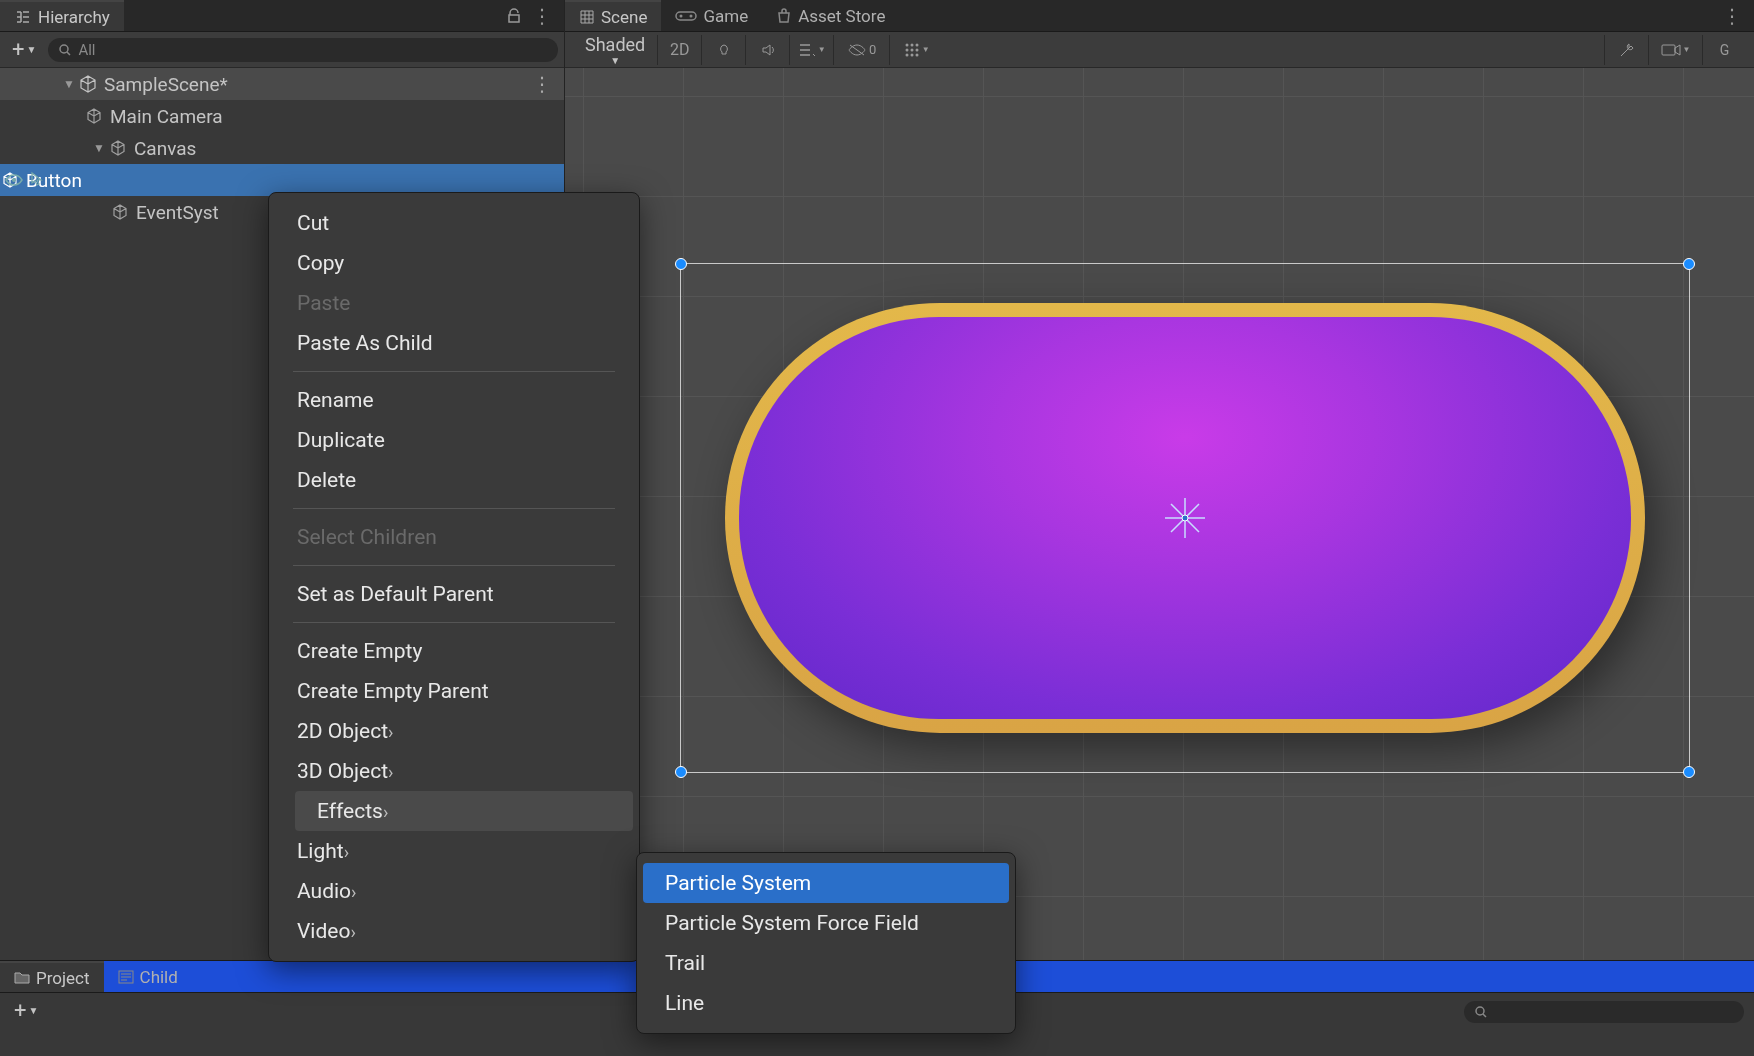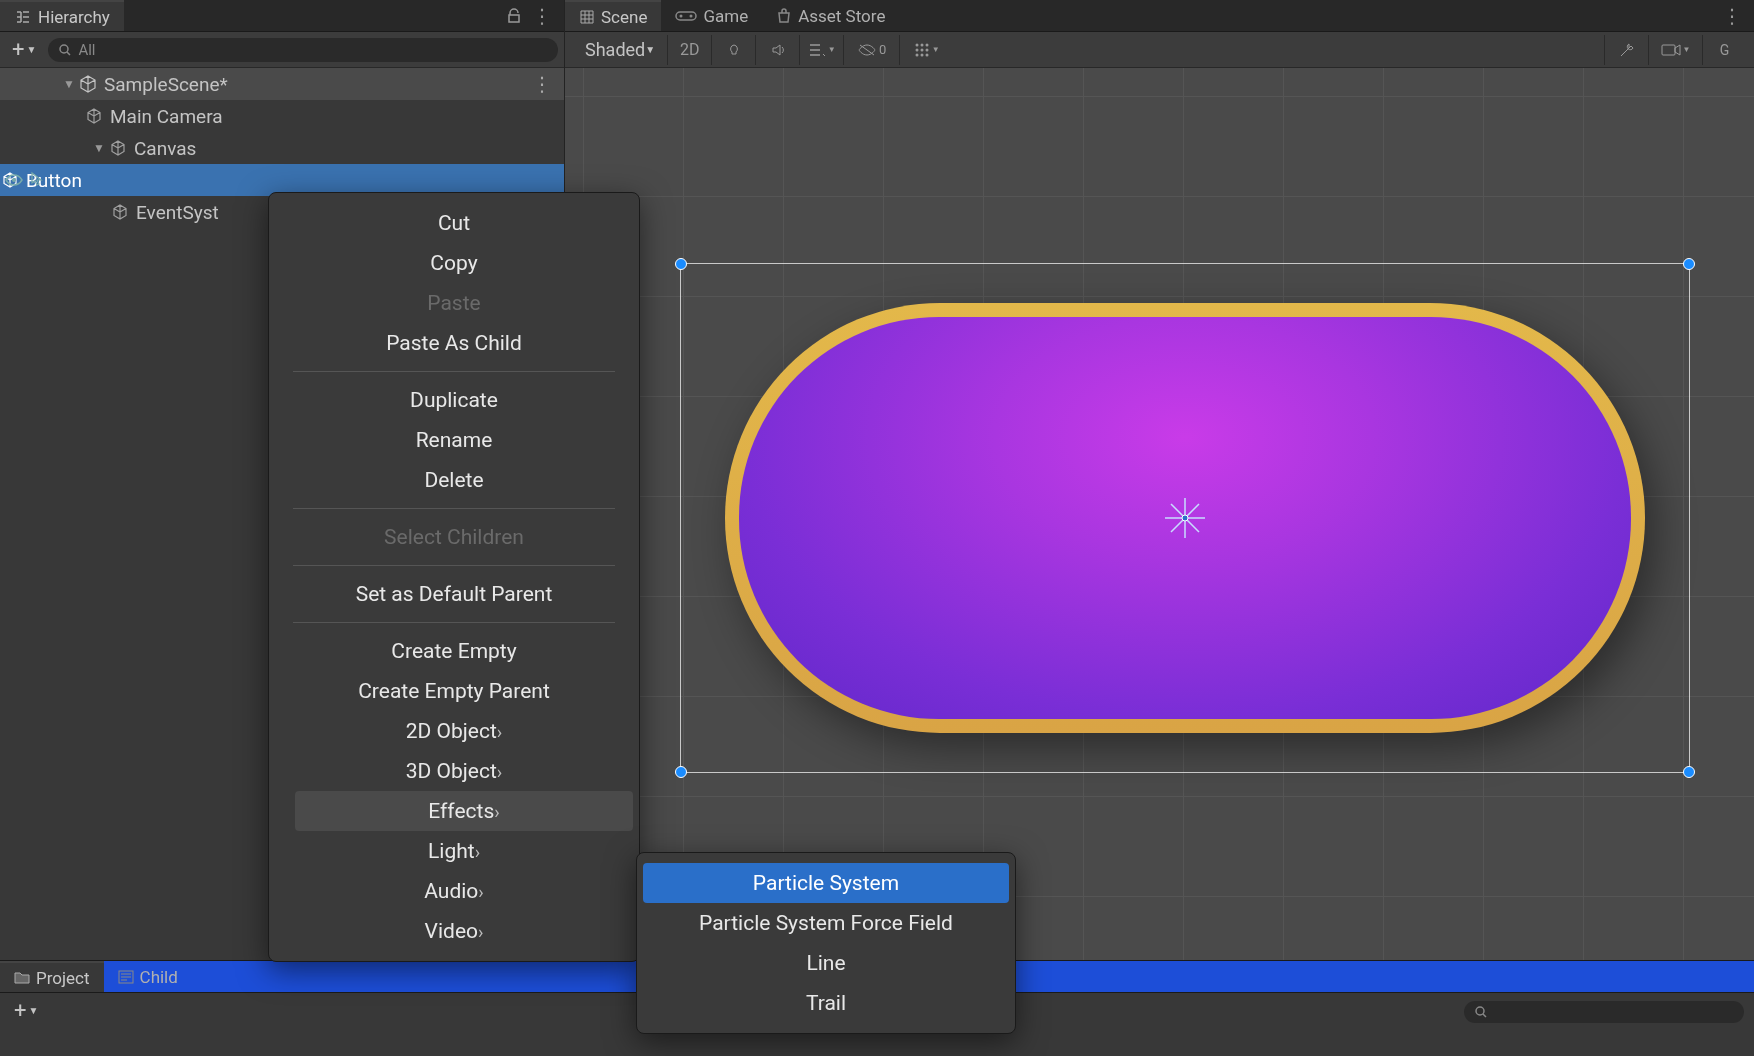"Shaded" .s-dropdown { flex-direction: none -> column }
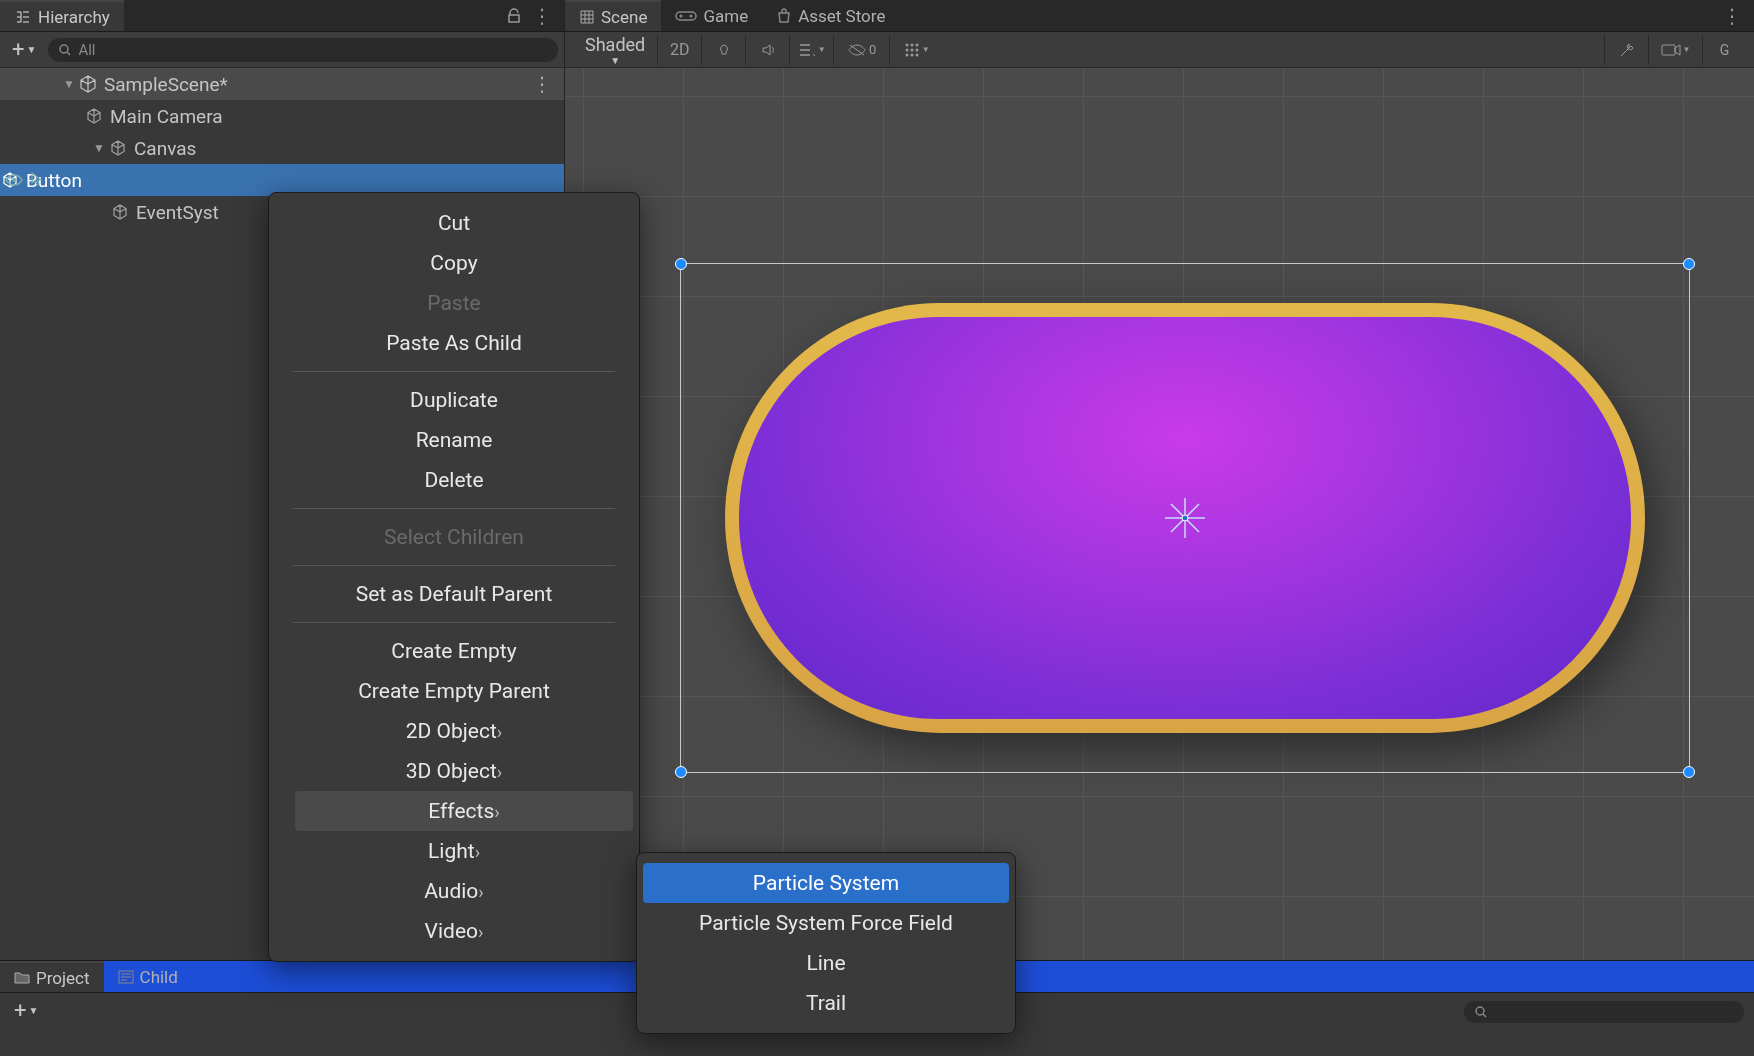"Cut" .menu-item { justify-content: center -> flex-start }
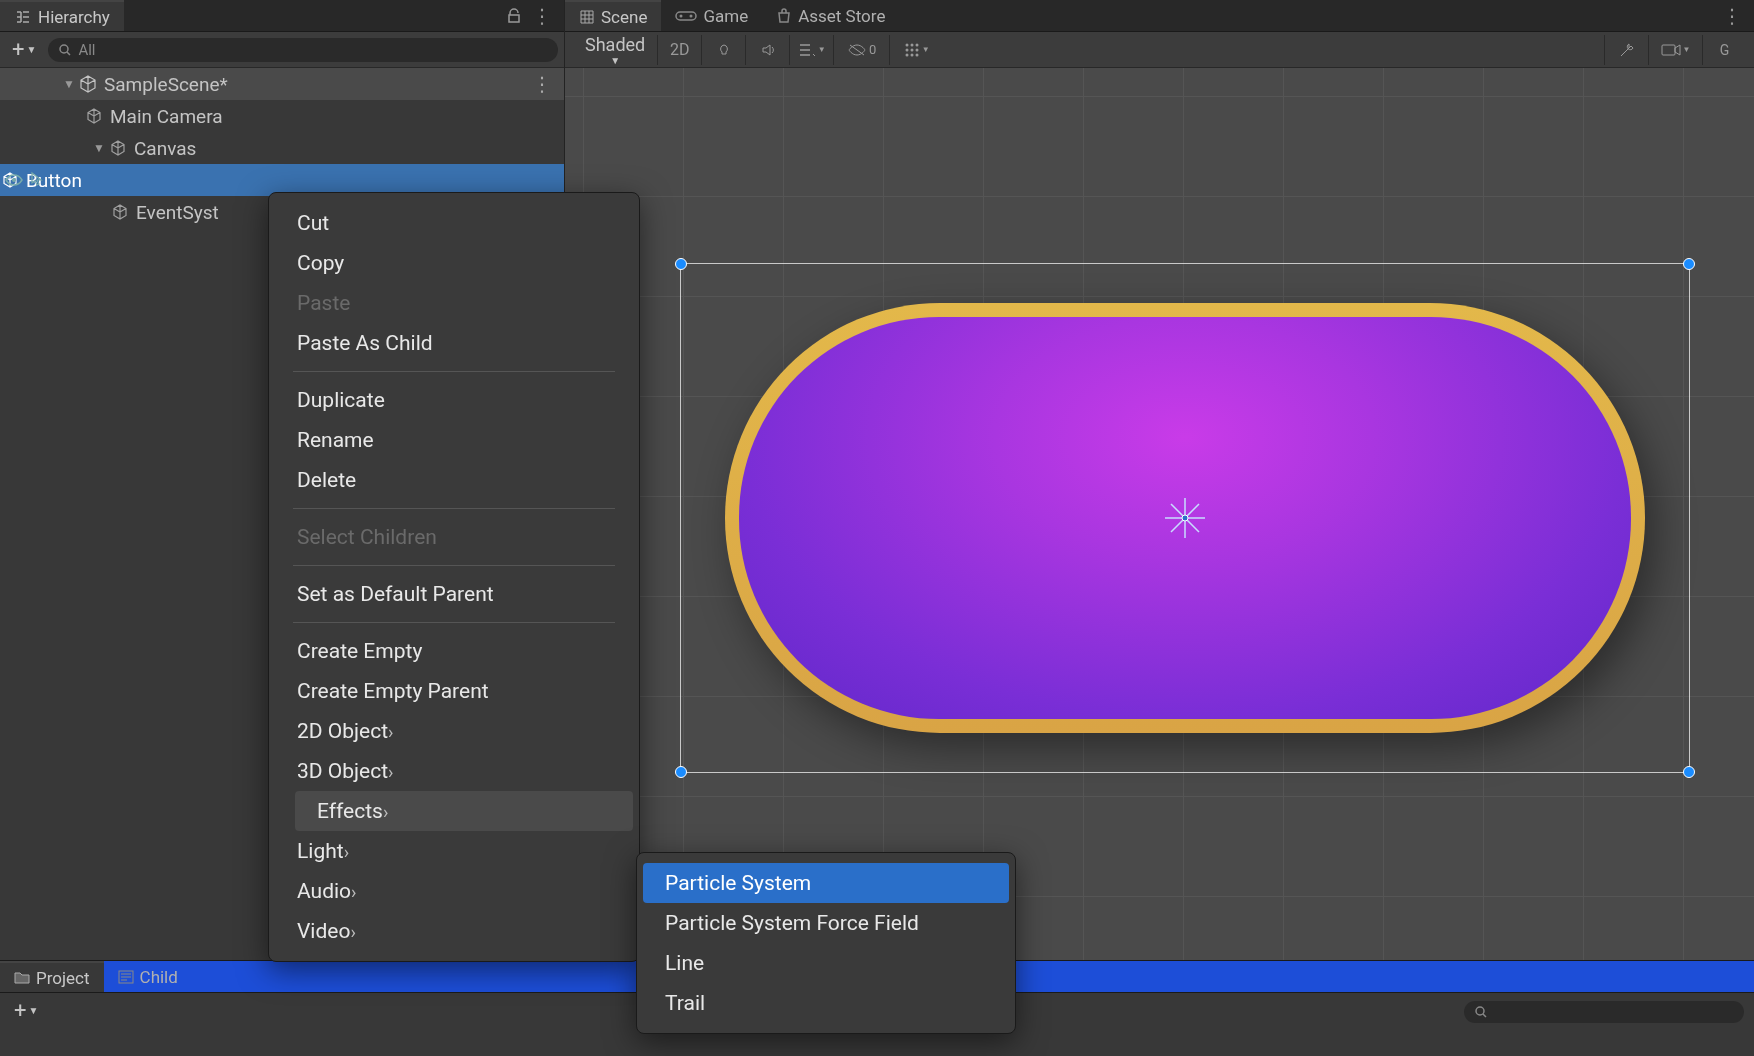"Duplicate" div.menu-item { order: before "Rename" -> after "Rename" }
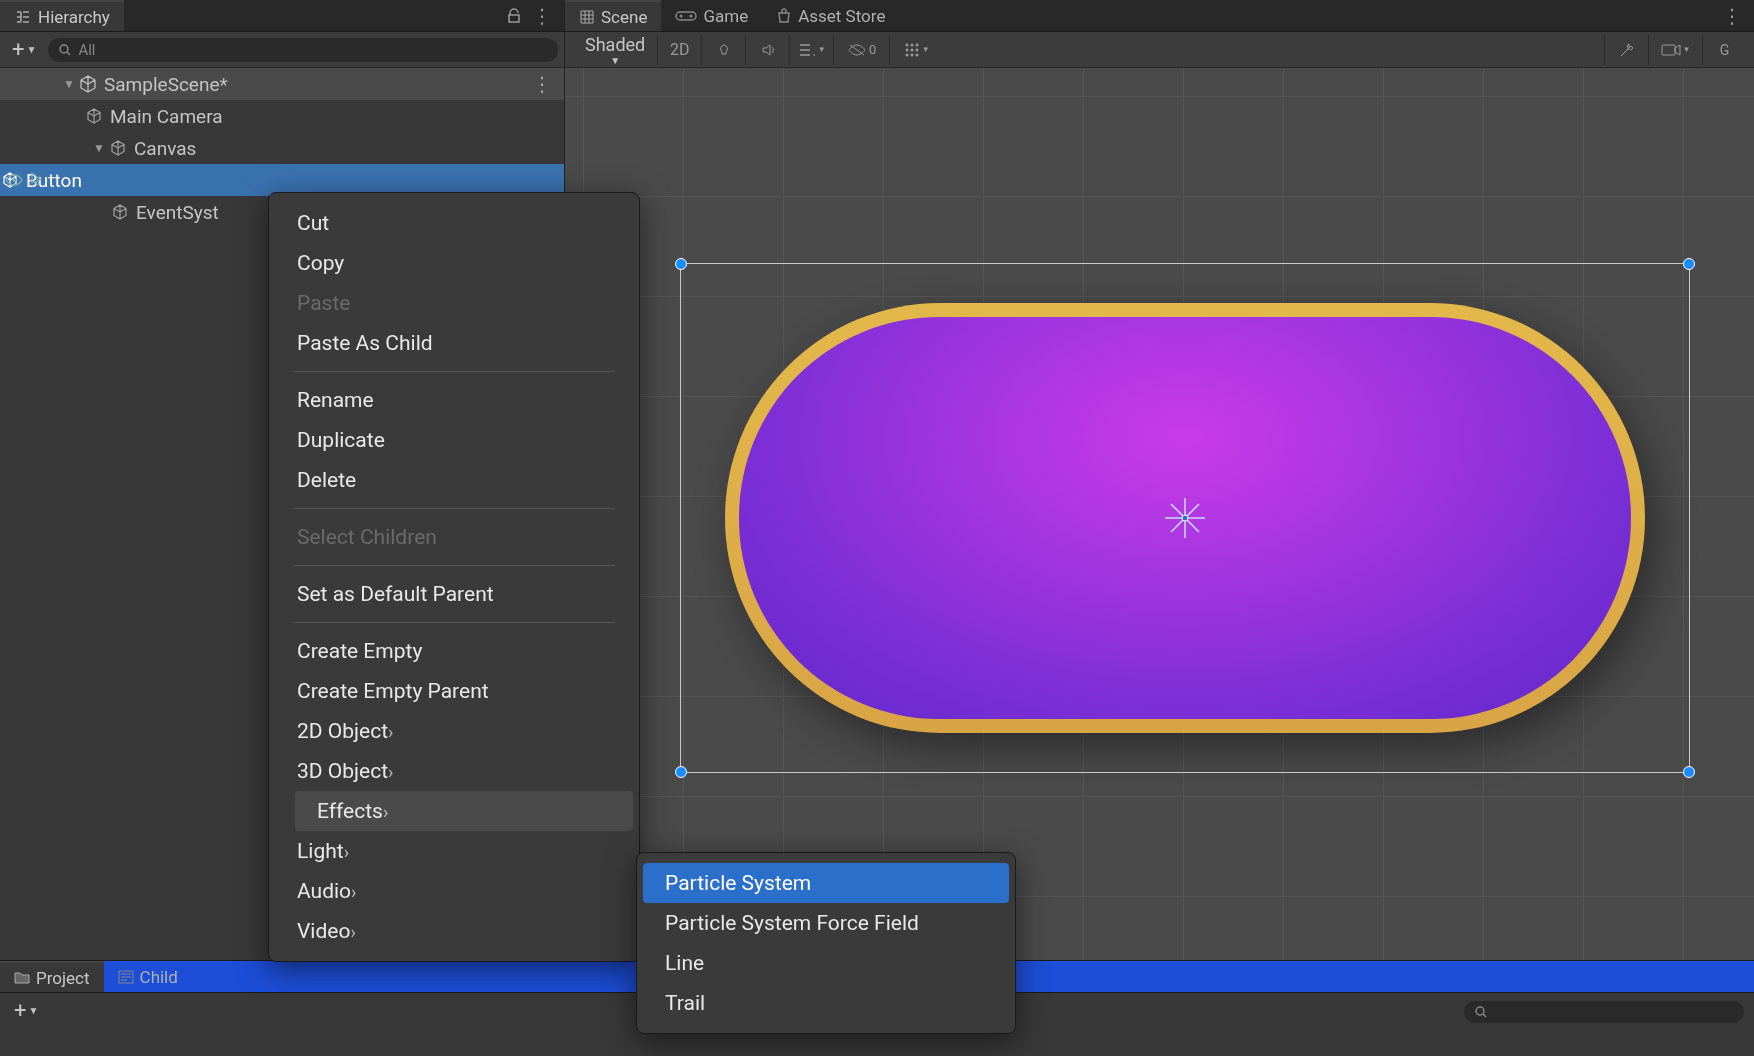"Line" div.menu-item { order: before "Trail" -> after "Trail" }
